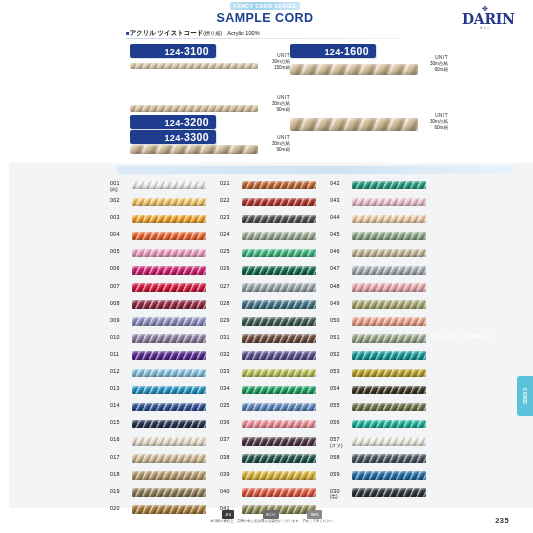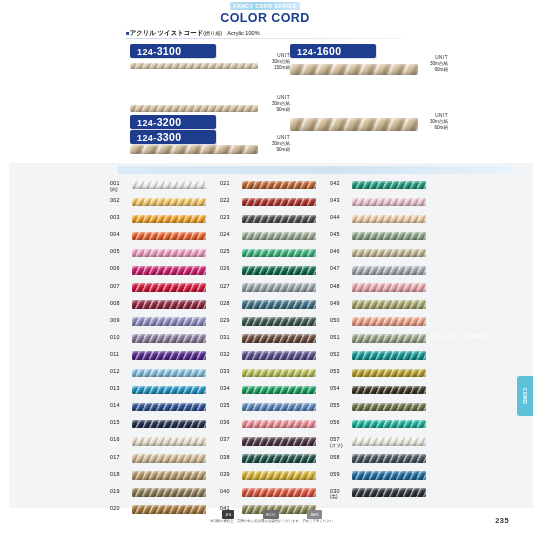"COLOR CORD" div.hdr-title { text: COLOR -> SAMPLE }
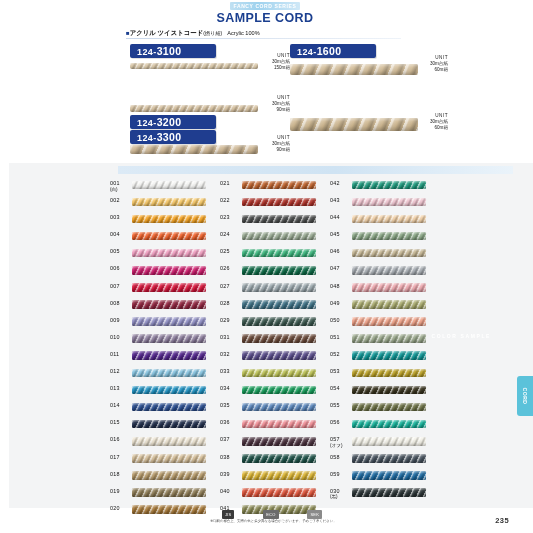"DARIN" div.logo { html: none -> <div> <div>✤</div> <div>DARIN</div> <div>ダリン</div> </div> }
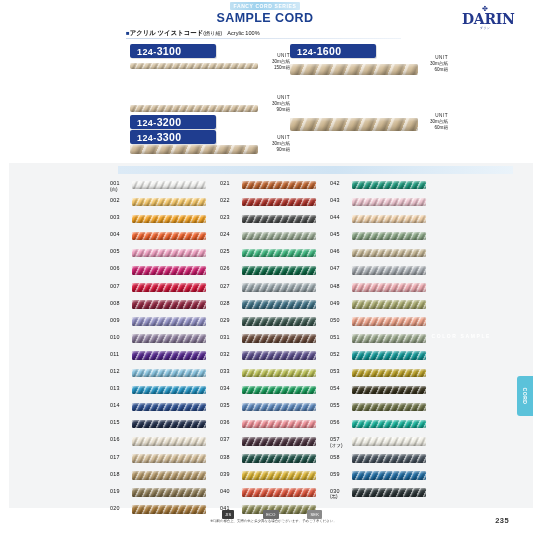"124-3100" .code-badge { text-align: left -> right }
